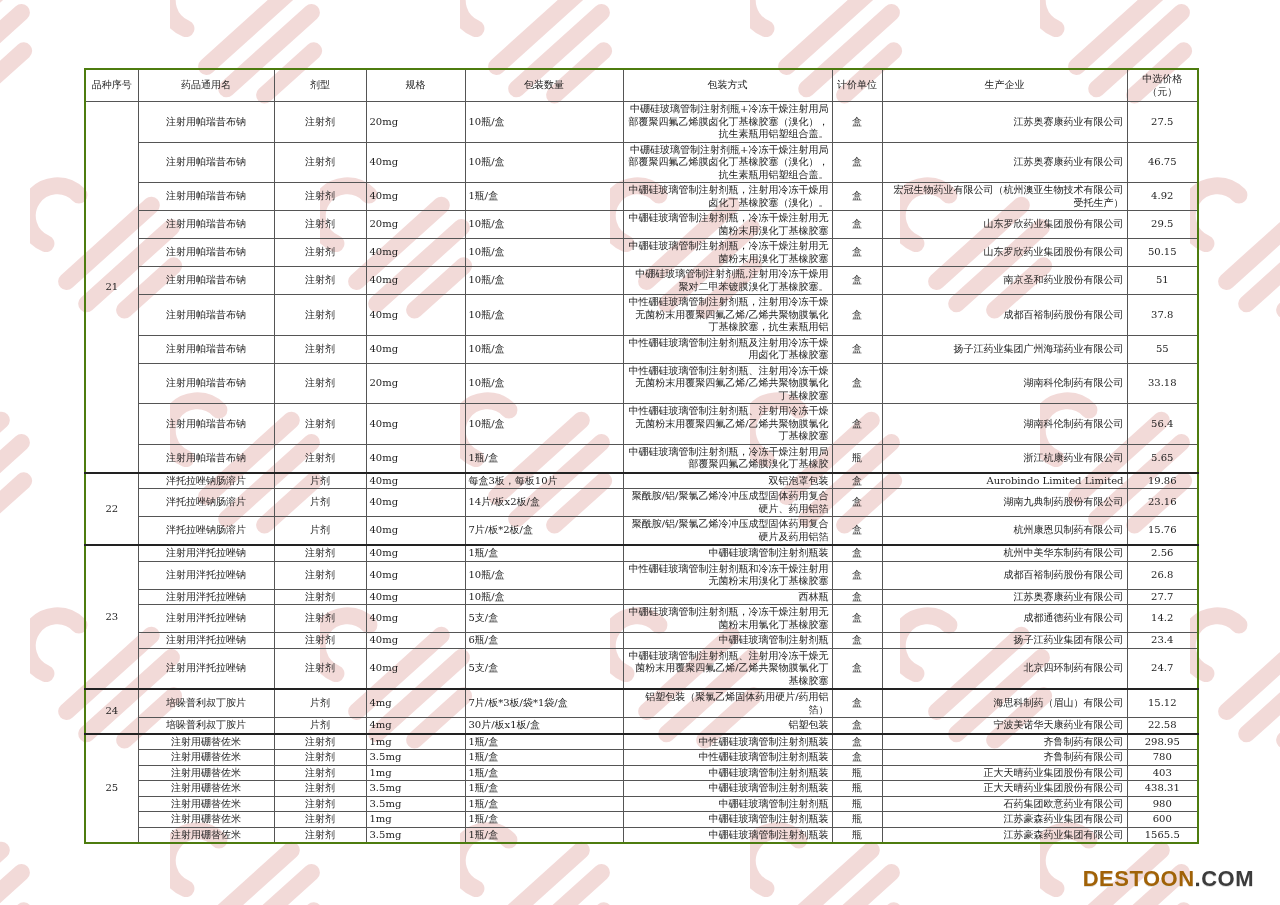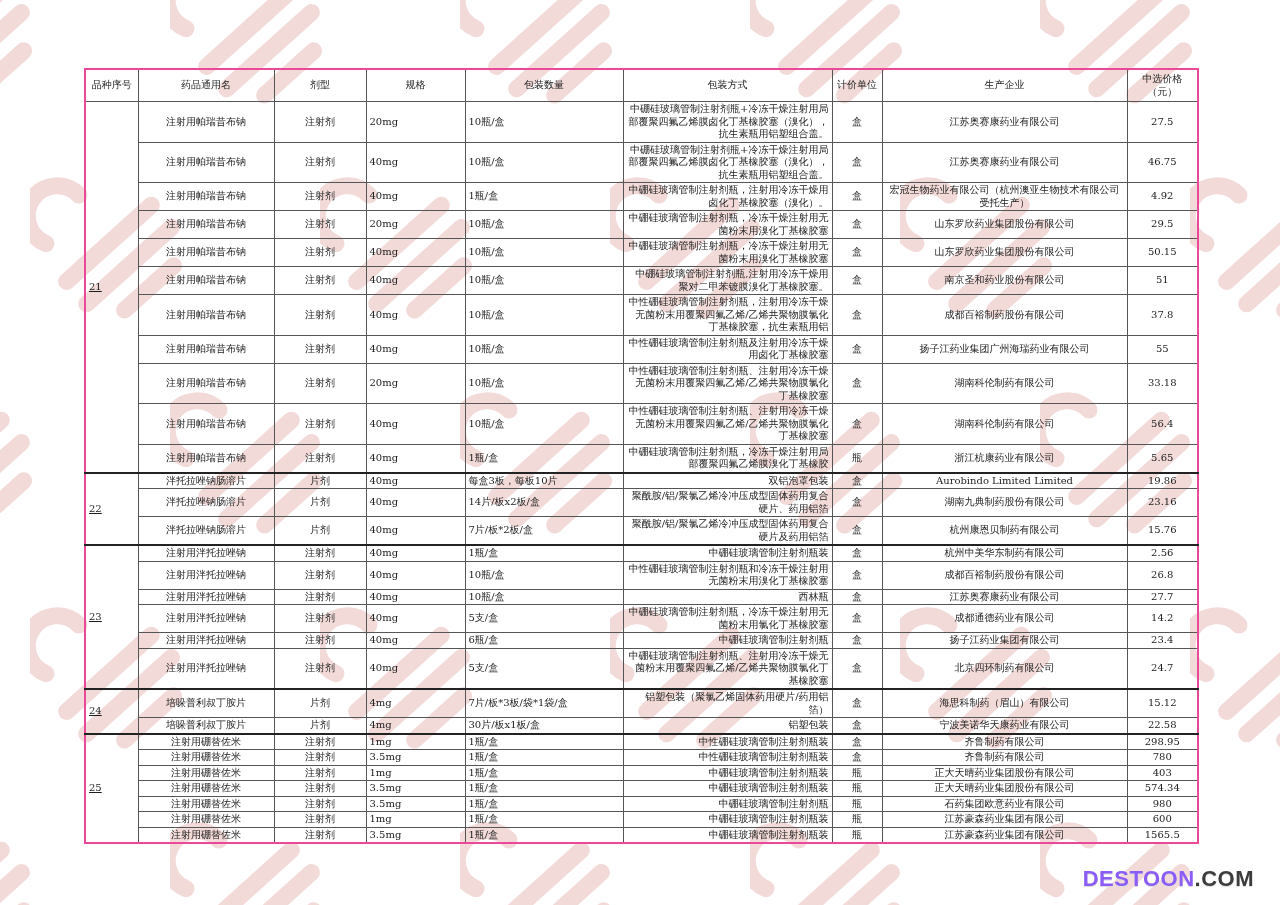"品种序号" table.sheet { border: 2px solid #ec4899 -> 2px solid #4d7c0f }
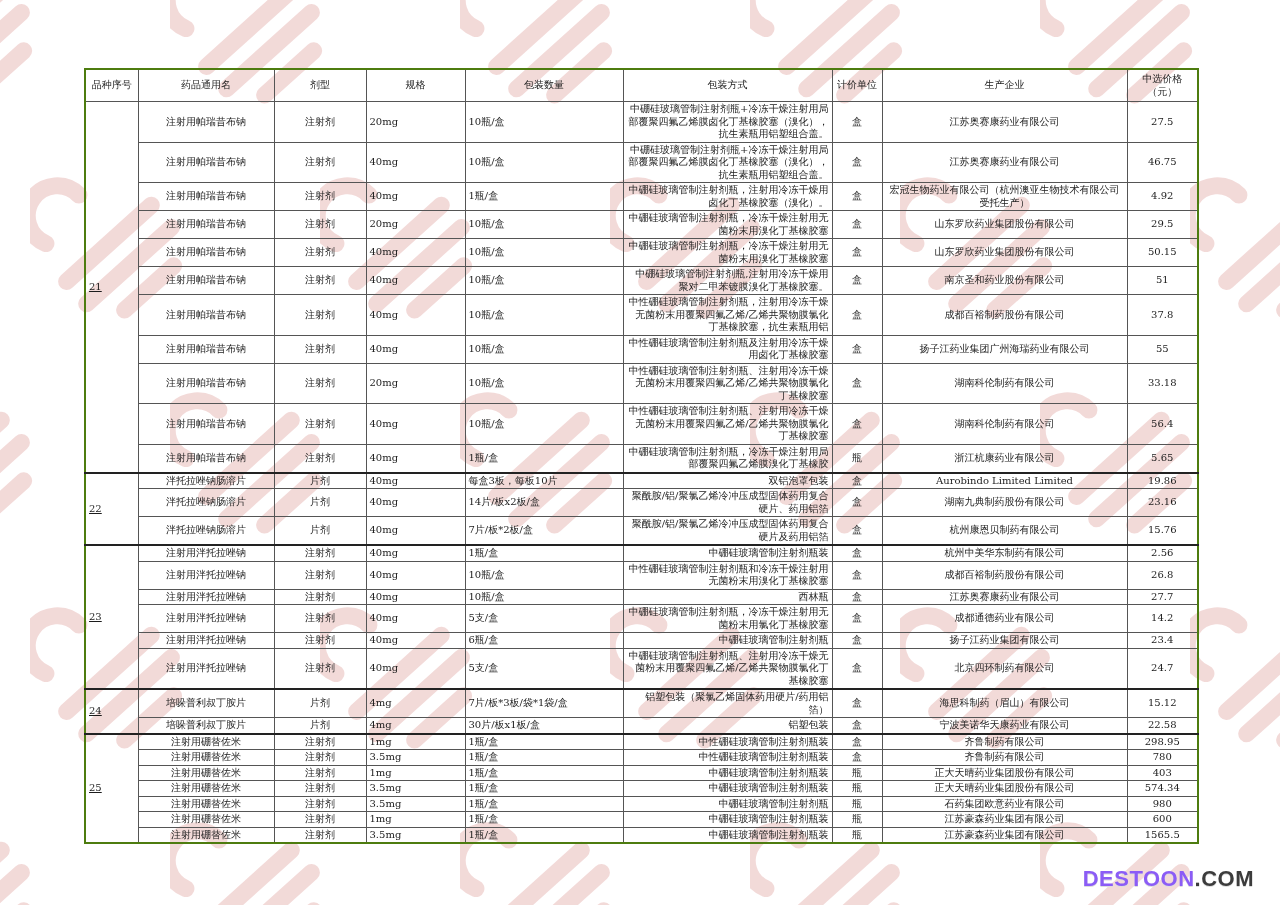"江苏奥赛康药业有限公司" td.c-maker { text-align: center -> right }
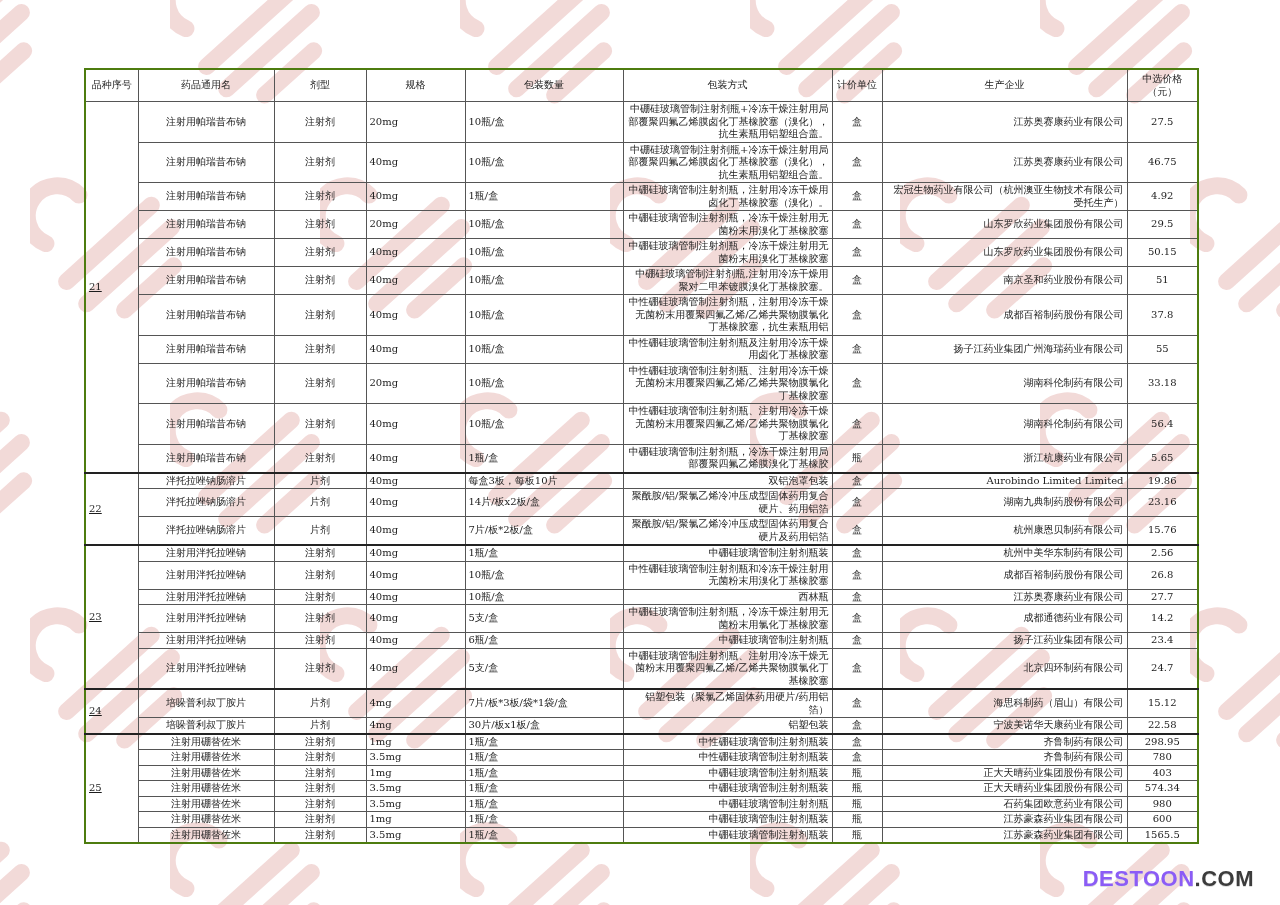"21" td.c-seq { text-align: left -> center; text-decoration: underline -> none }
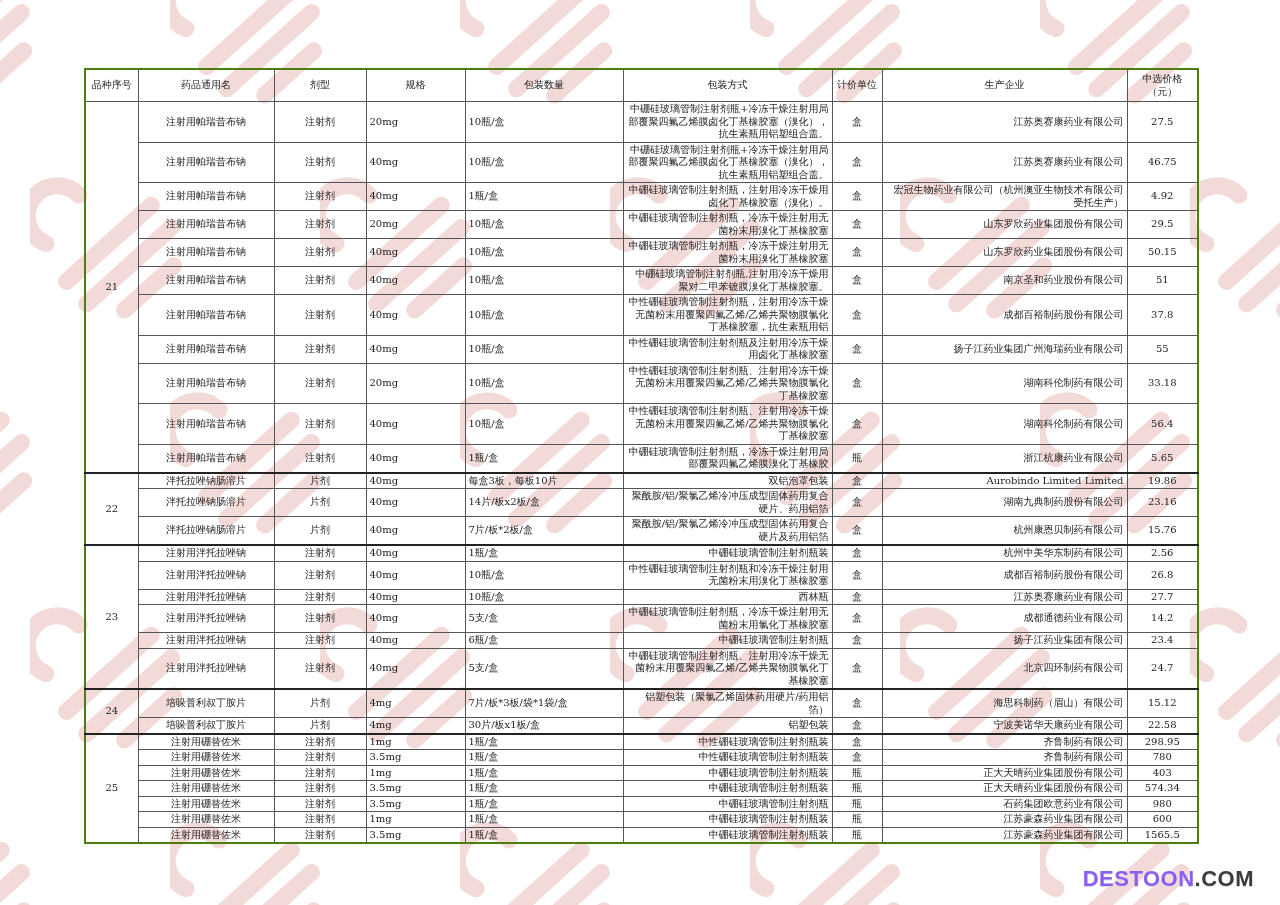"574.34" td.c-price { text: 574.34 -> 438.31 }
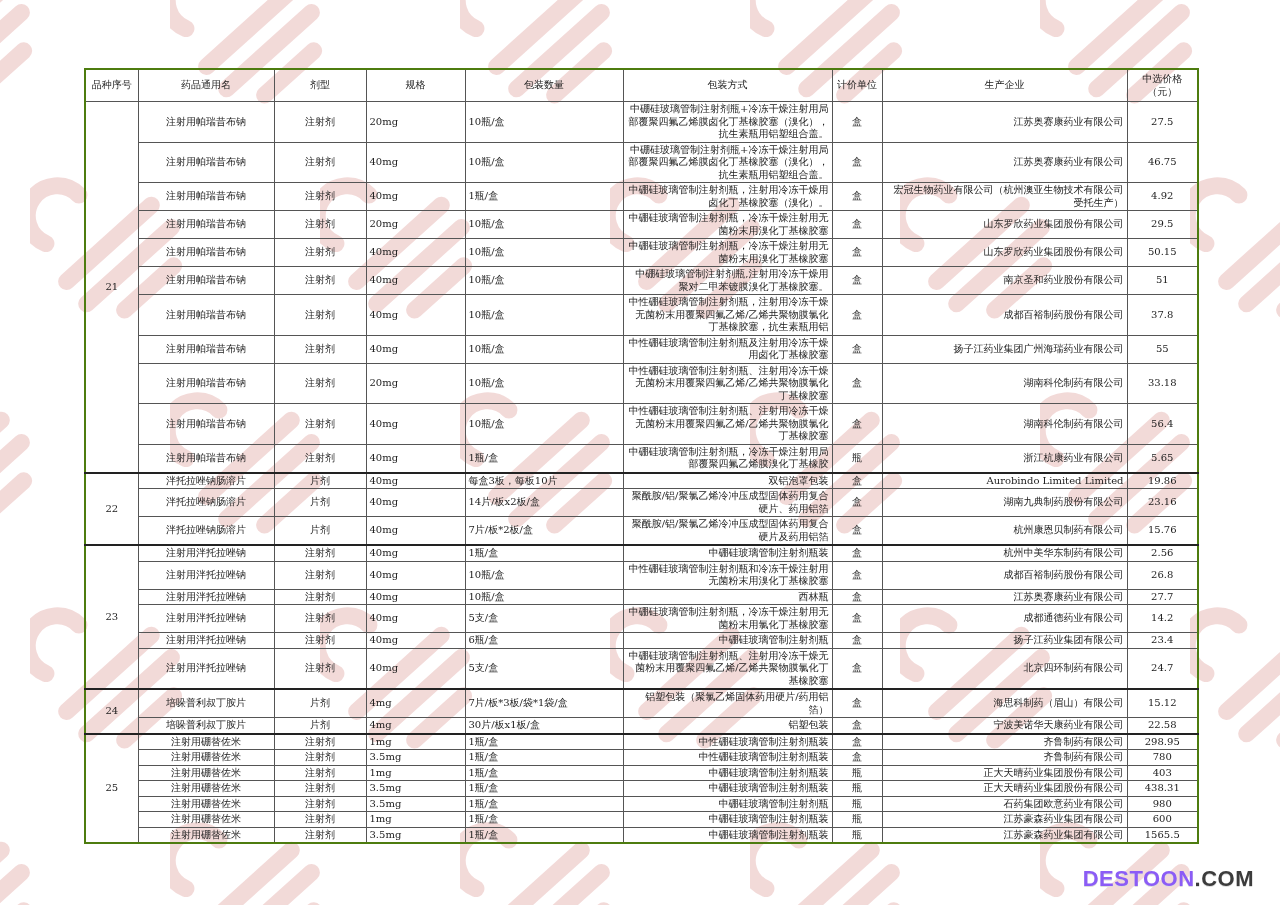"DESTOON" span.brand-main { color: #8b5cf6 -> #a16207 }
